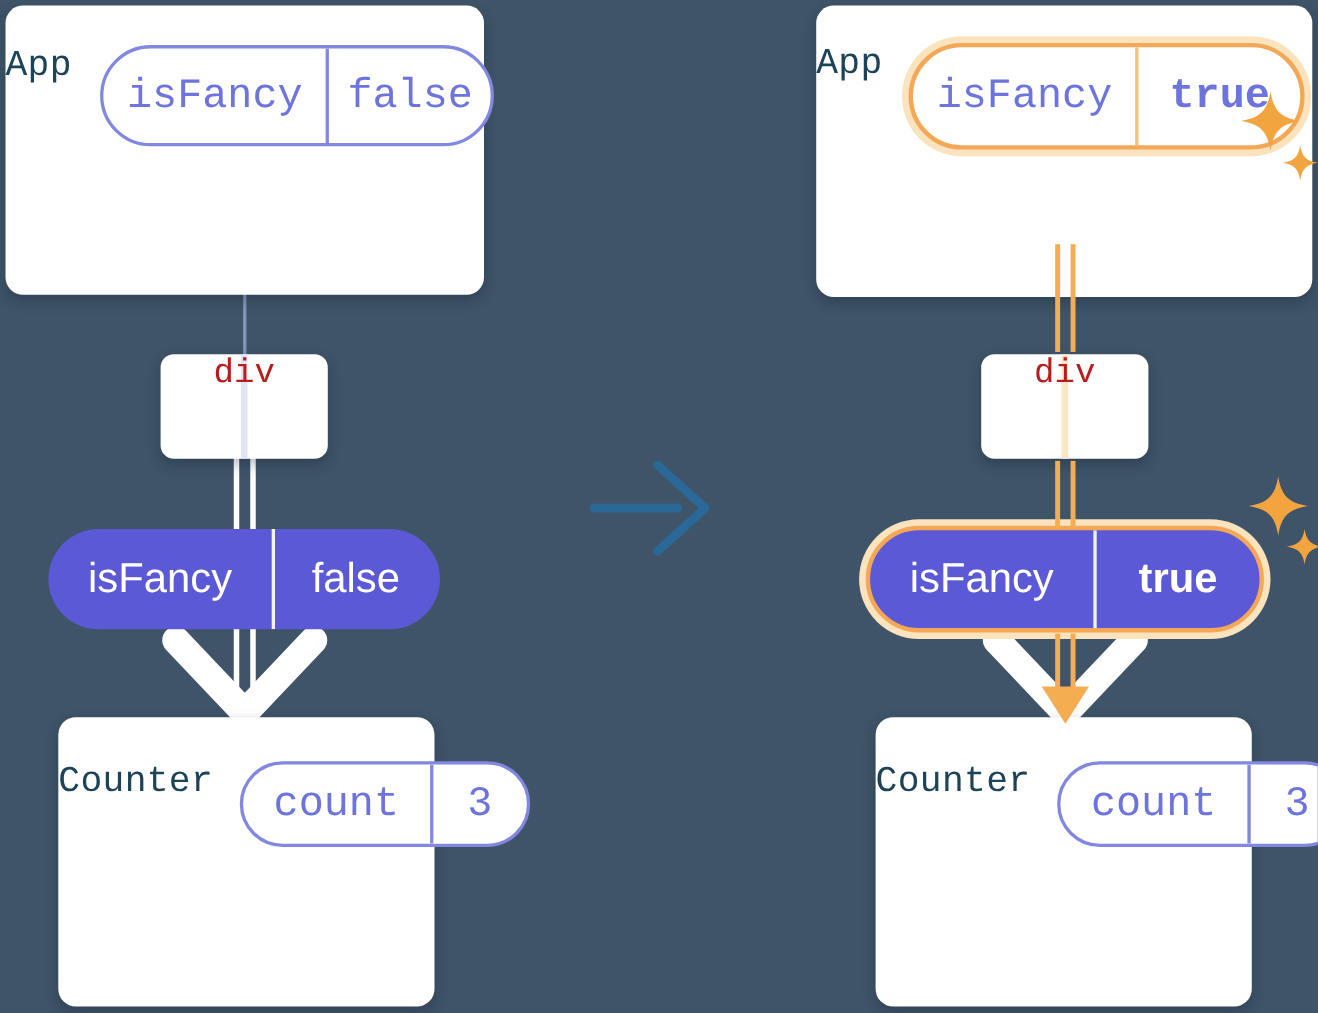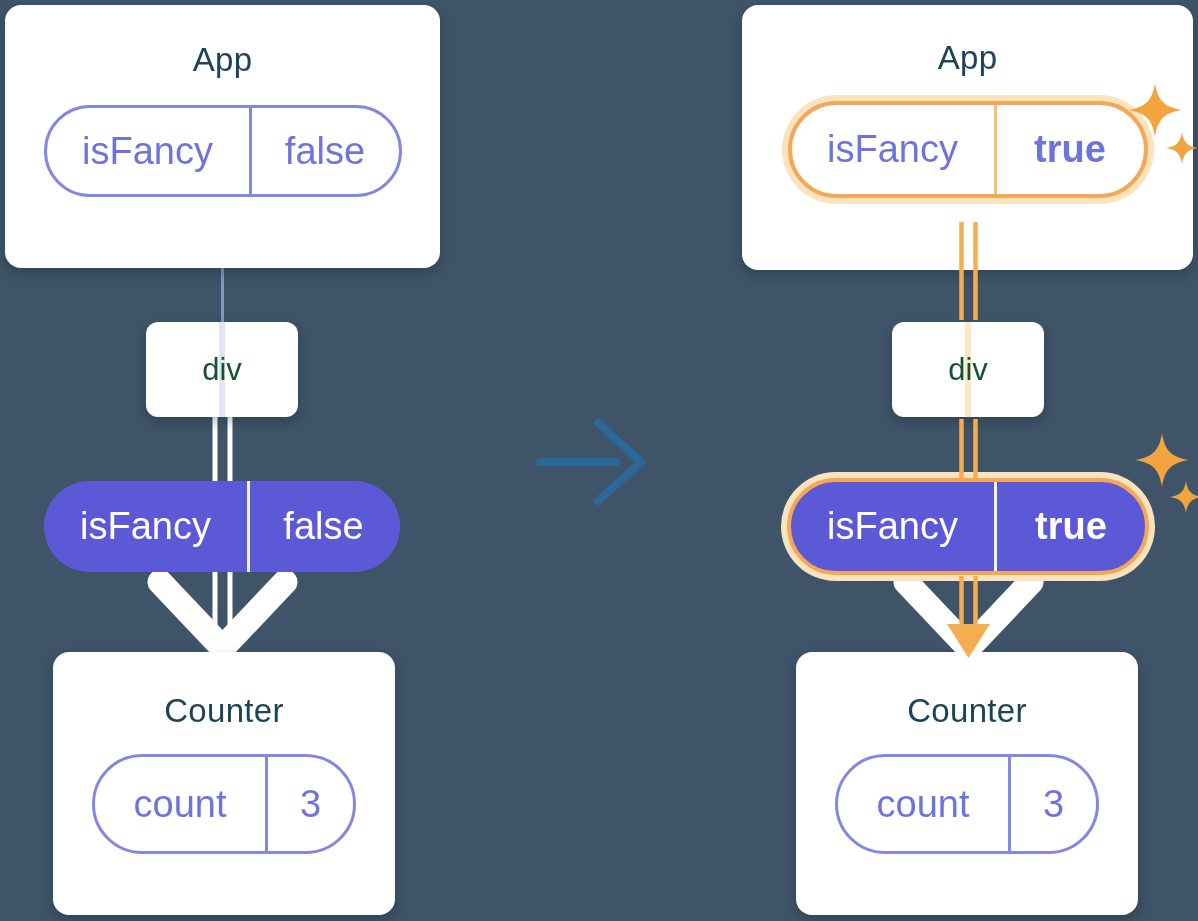"App" .card { align-items: center -> none; flex-direction: column -> row; font-family: none -> Liberation Mono, monospace }
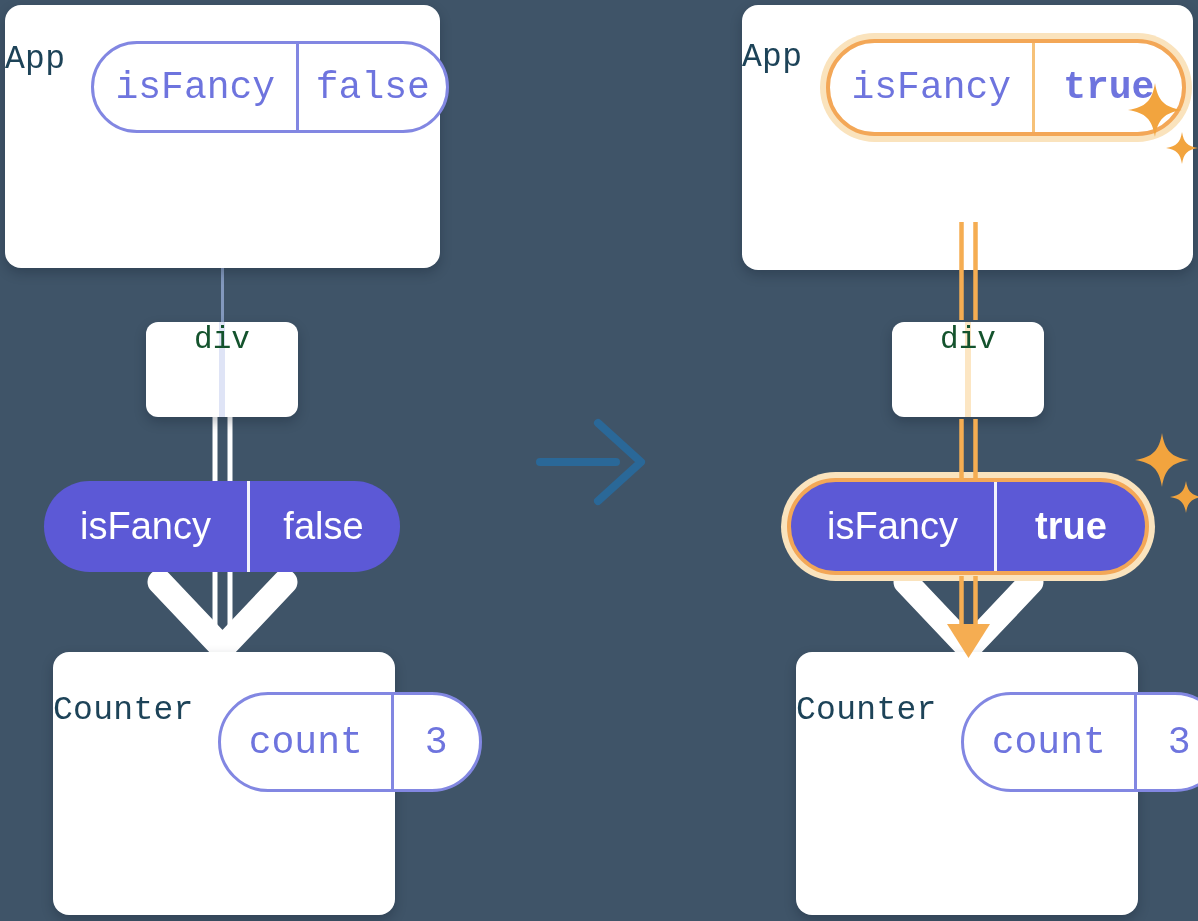"div" .div-label { color: #14532d -> #b91c1c }
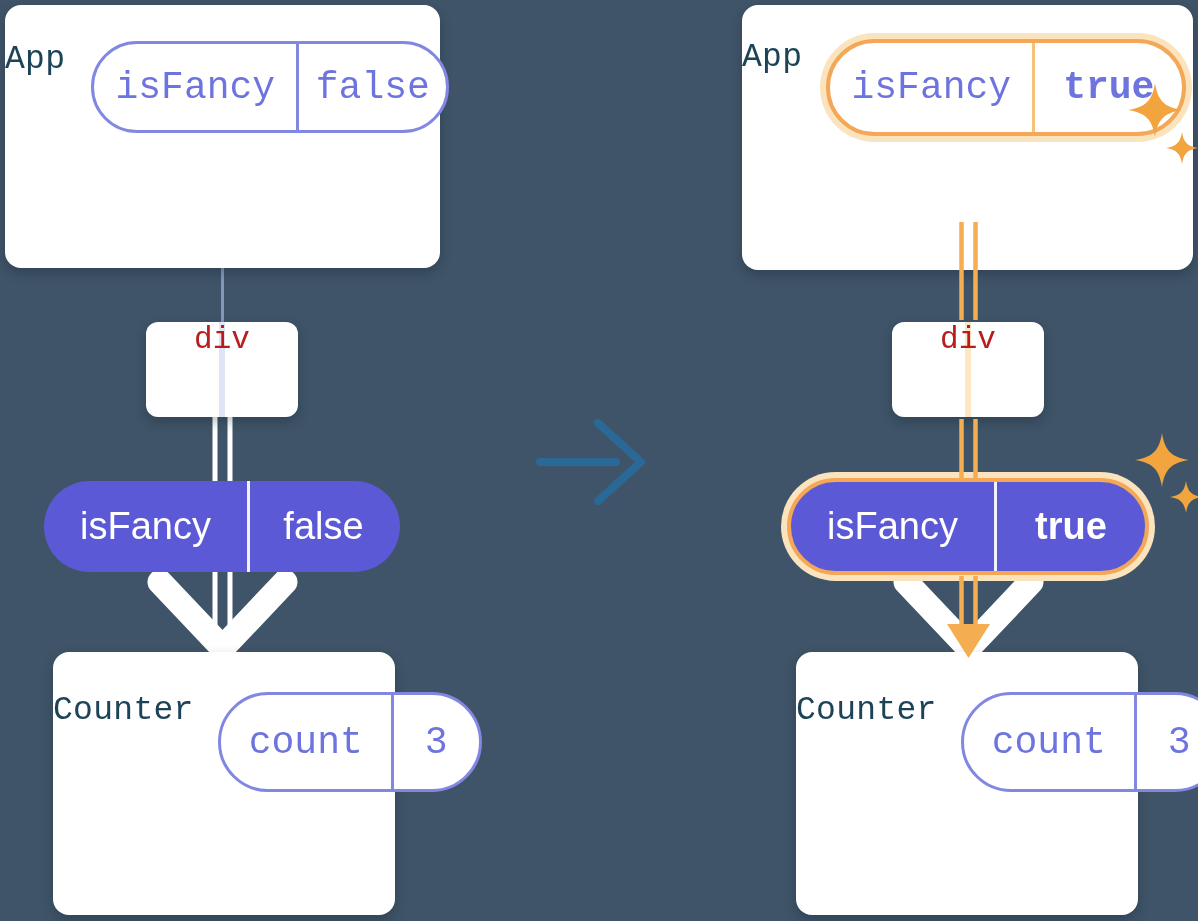"count" .counter-pill { height: 100px -> 78px }
